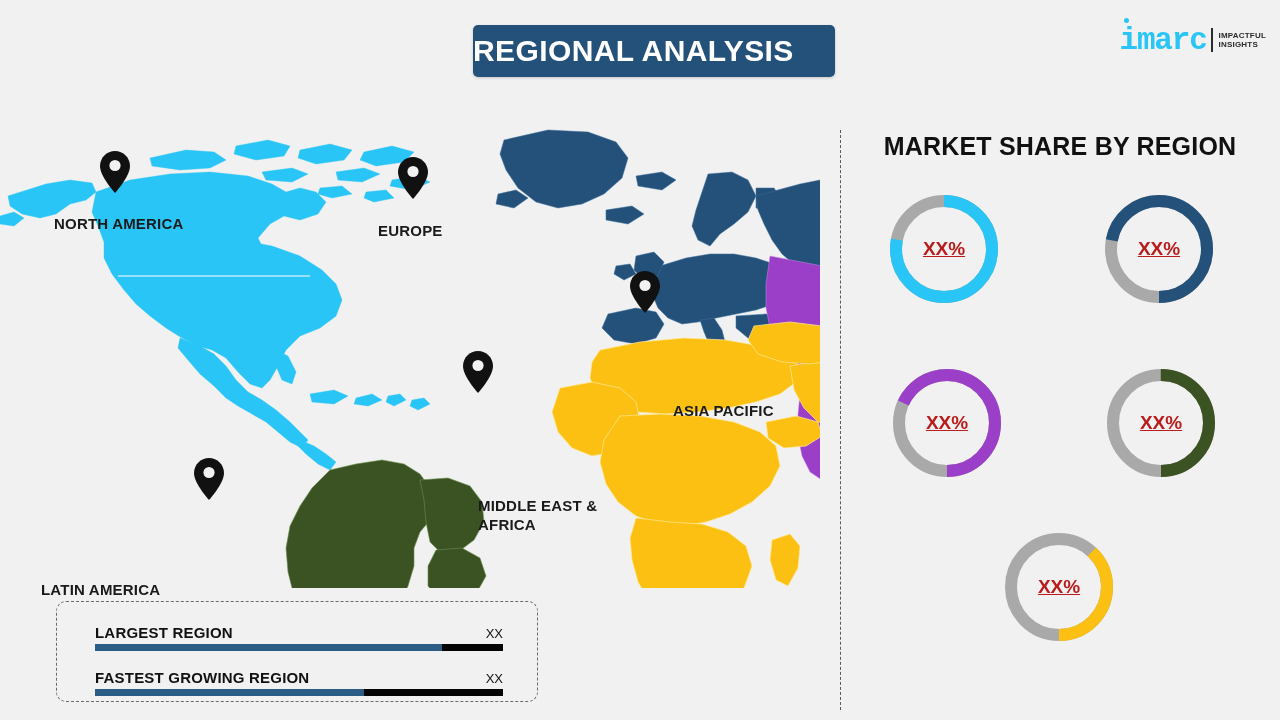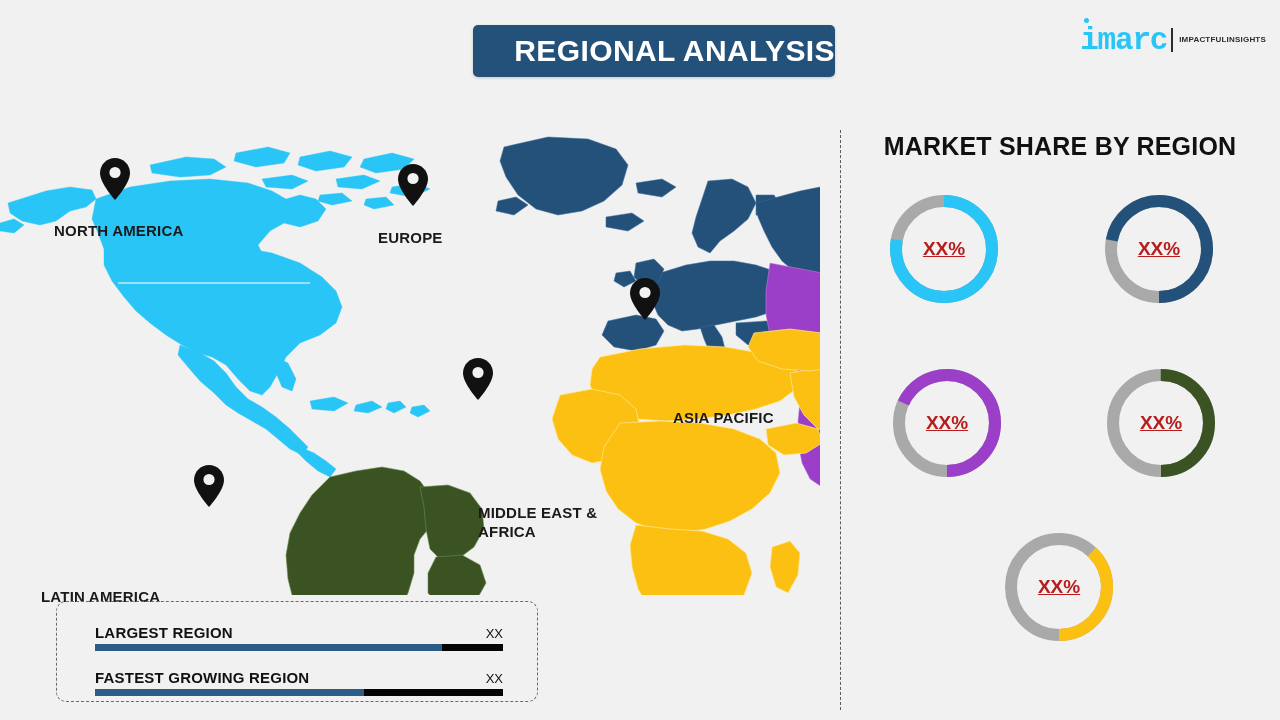"REGIONAL ANALYSIS" .title-badge { justify-content: flex-end -> flex-start }
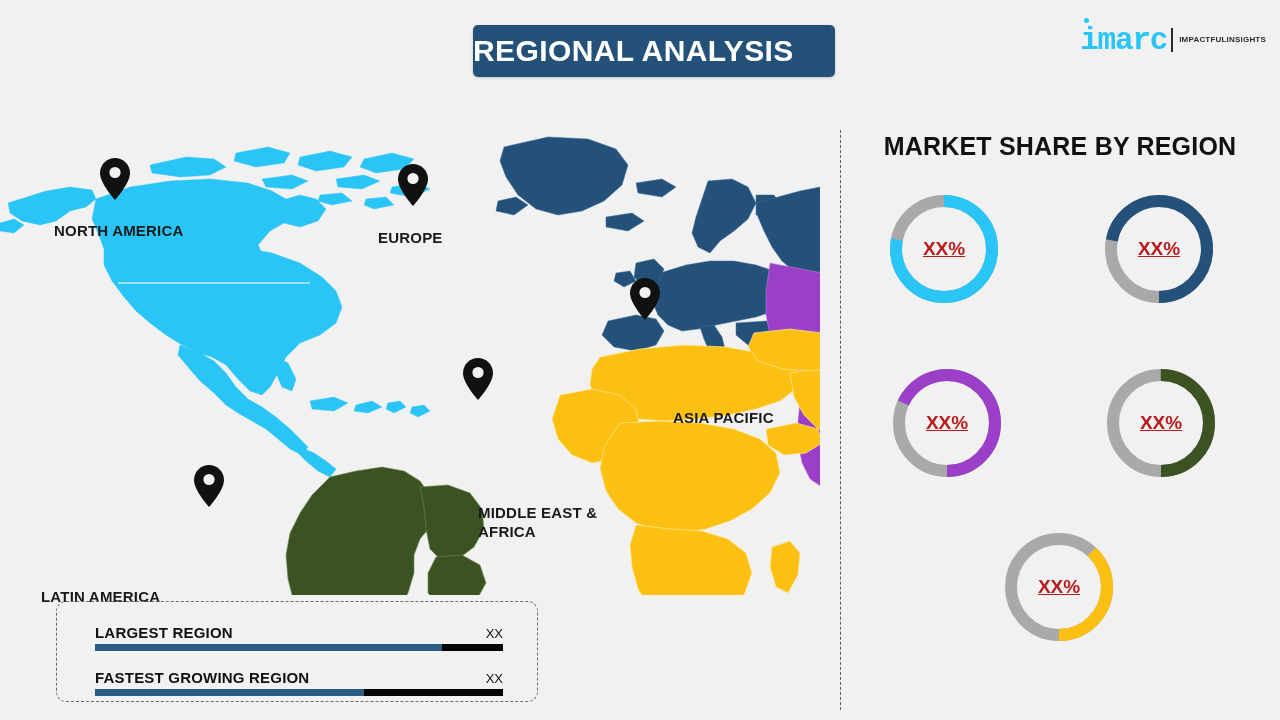"IMPACTFUL" .logo-tag { flex-direction: row -> column }
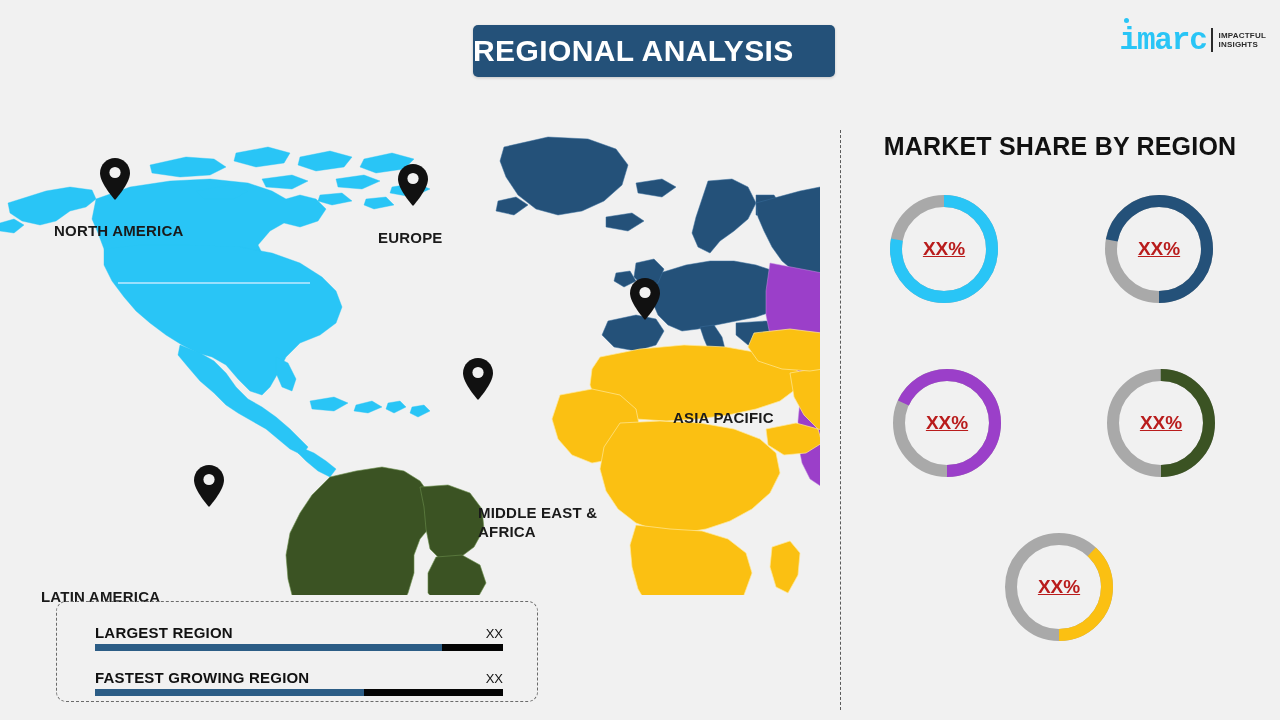"NORTH AMERICA" #map-wrap { top: 95px -> 88px }
